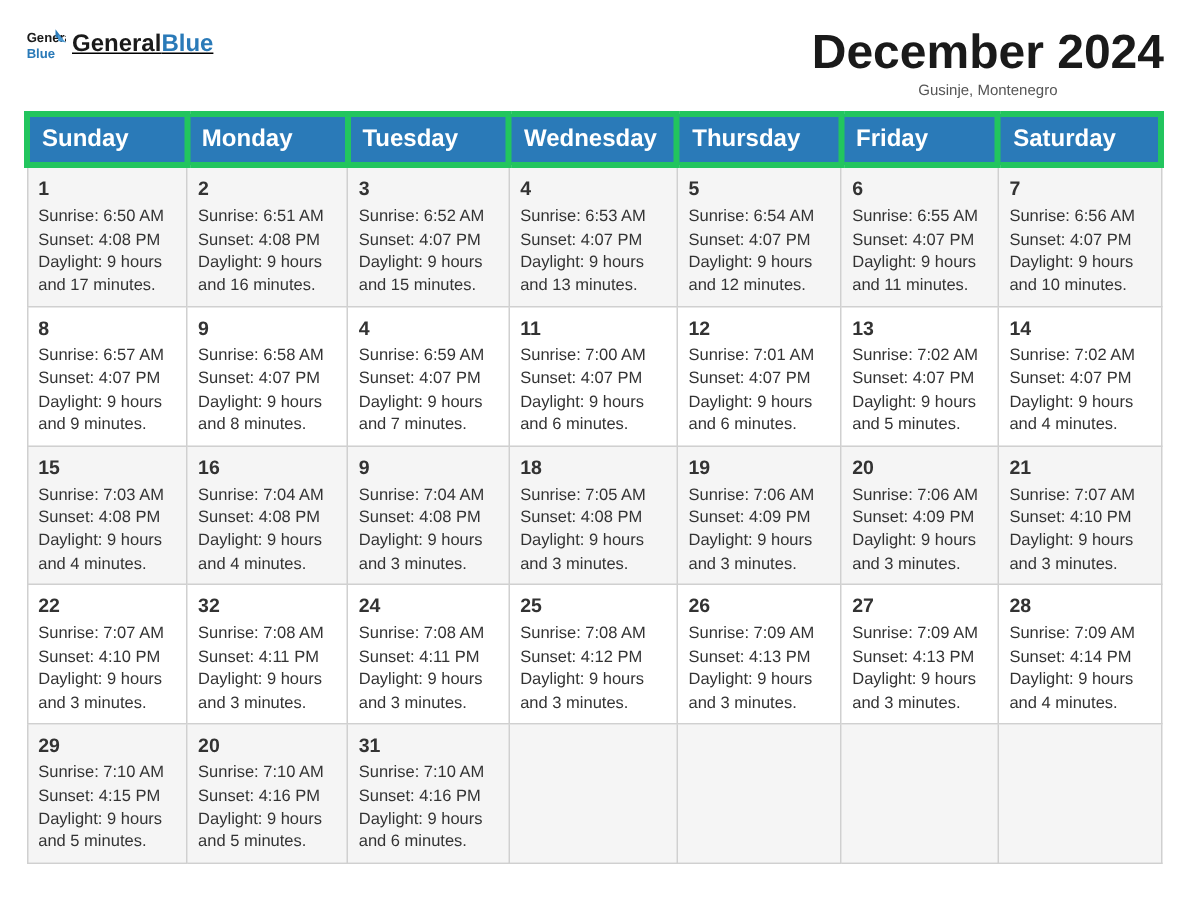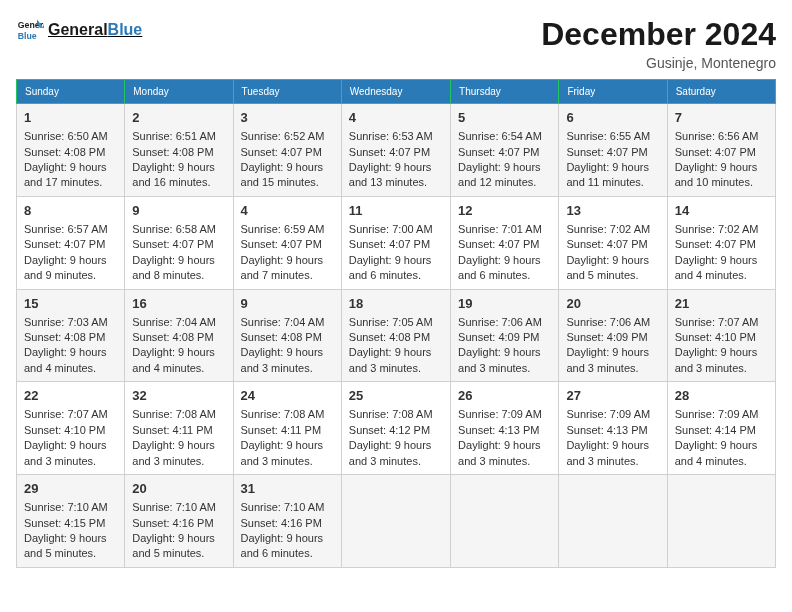"December 2024" .title-area { text-align: right -> center }
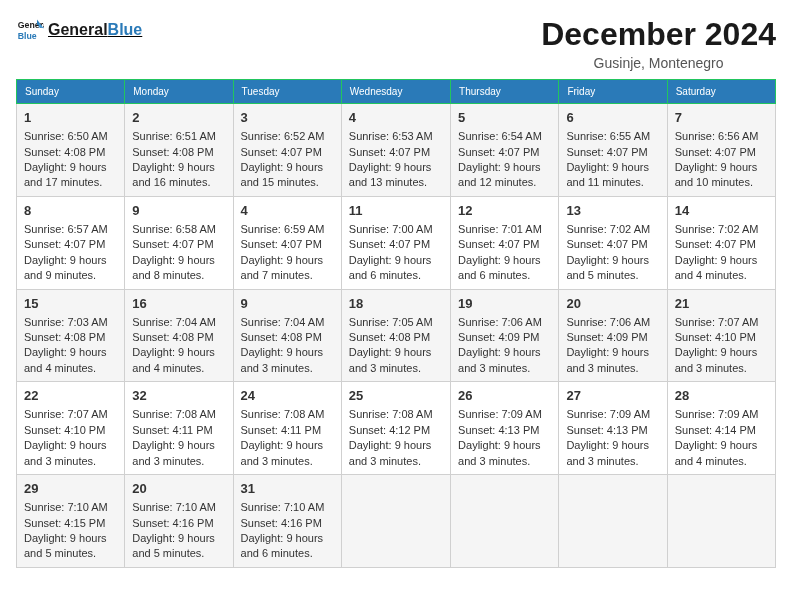"Gusinje, Montenegro" .location-title { font-size: 14px -> 10px }
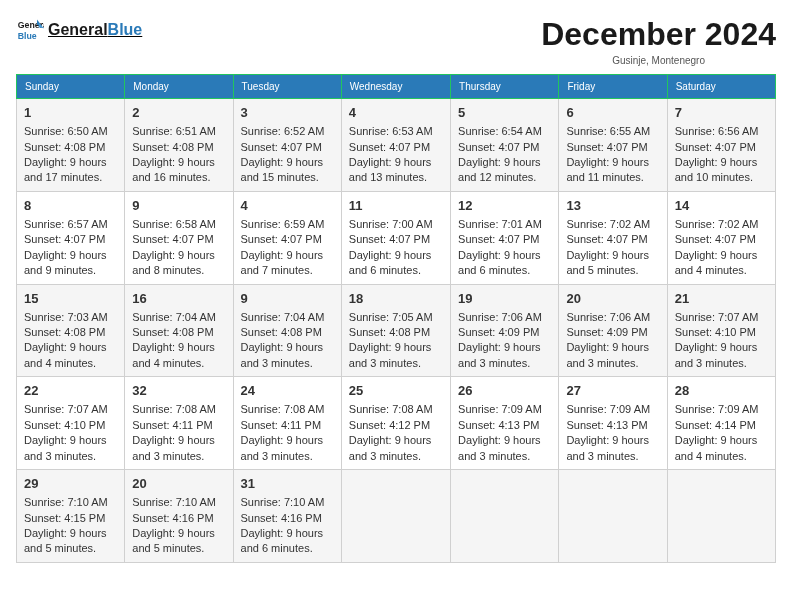"Sunday" thead tr th { border: 1px solid #22c55e -> 4px solid #22c55e; font-size: 10px -> 16px; font-weight: normal -> bold }
